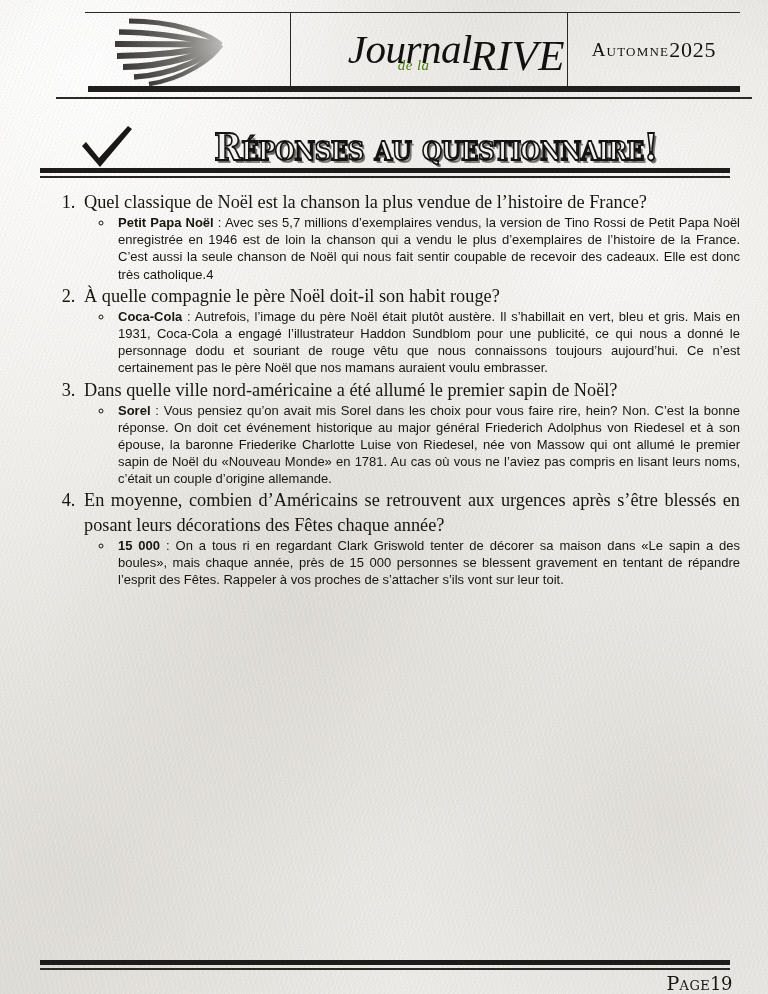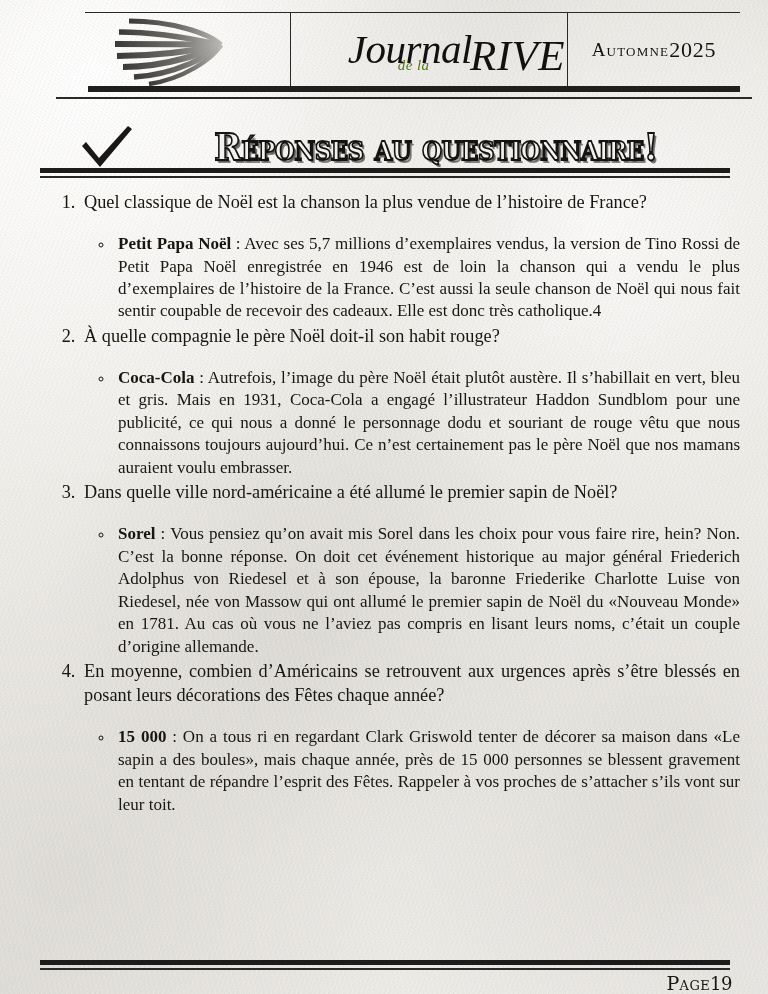"Petit Papa Noël : Avec" ul.alist > li { font-family: Liberation Serif, serif -> Liberation Sans, sans-serif; font-size: 17px -> 13px; margin-top: 19px -> none }
